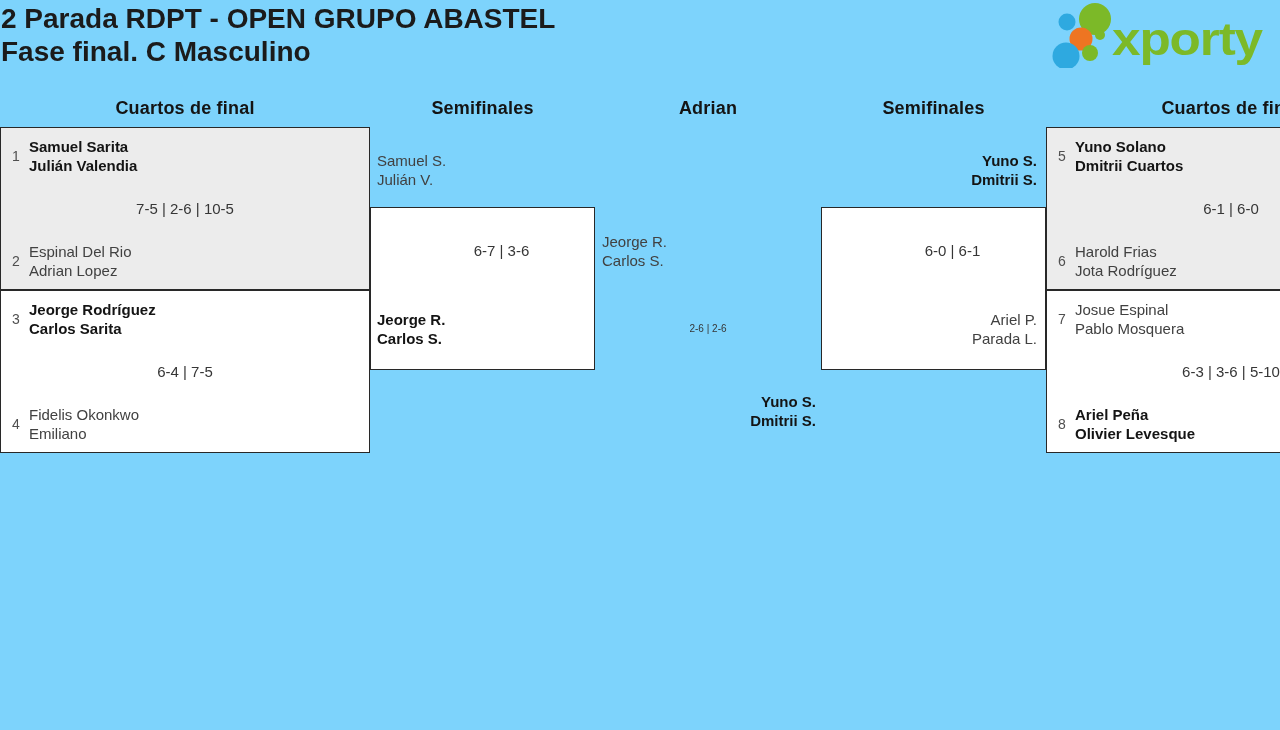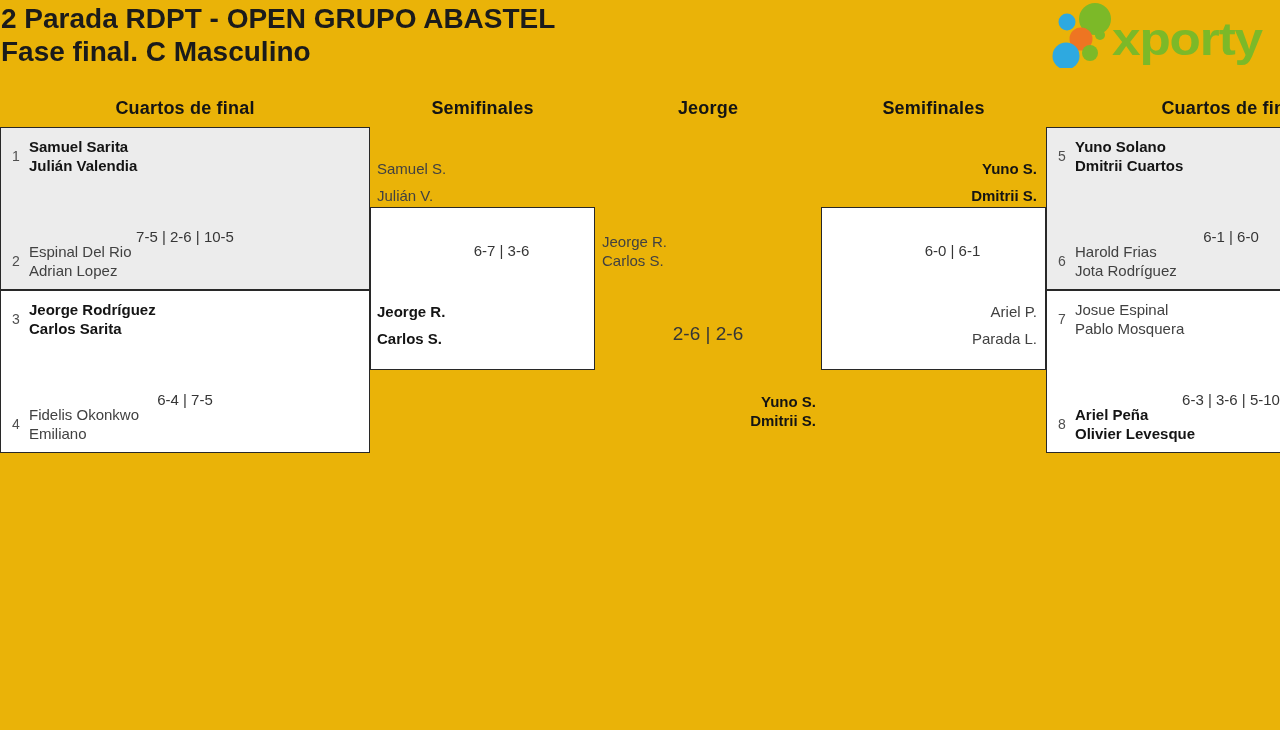"2 Parada RDPT - OPEN" .page { background: #eab308 -> #7dd3fc }
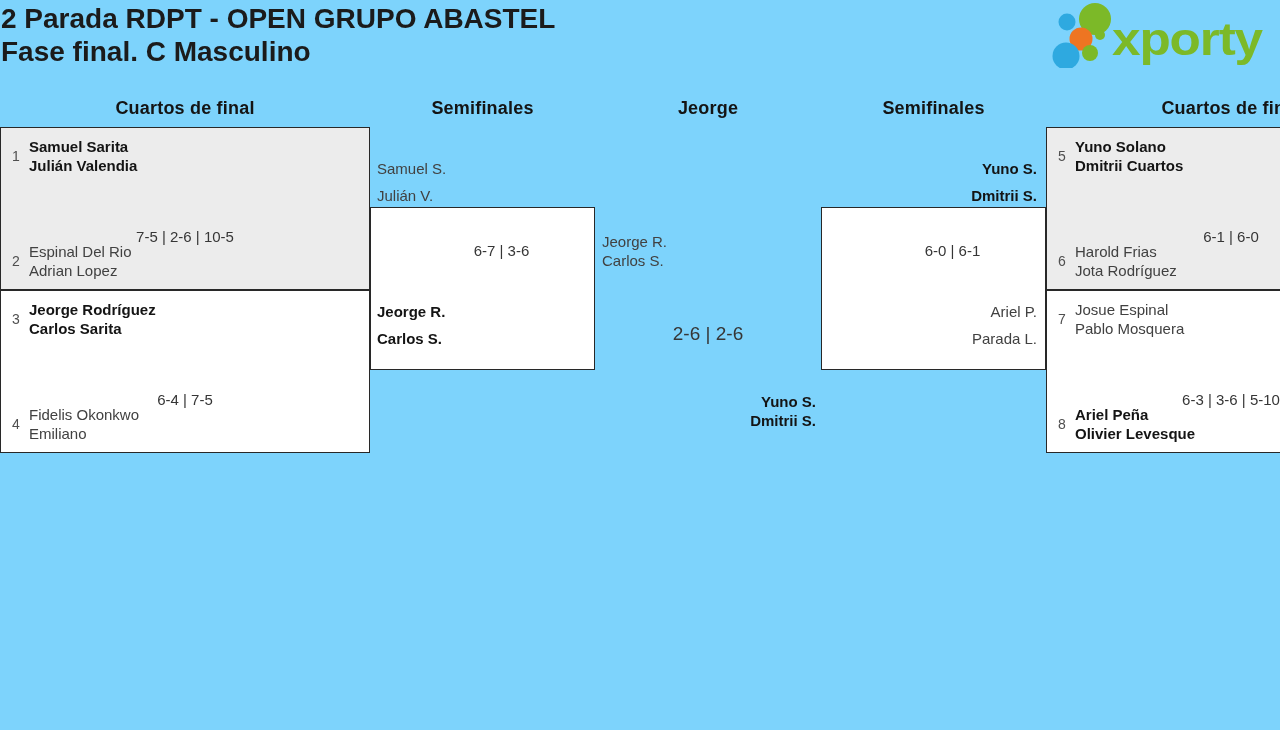"Jeorge" div.round-header { text: Jeorge -> Adrian }
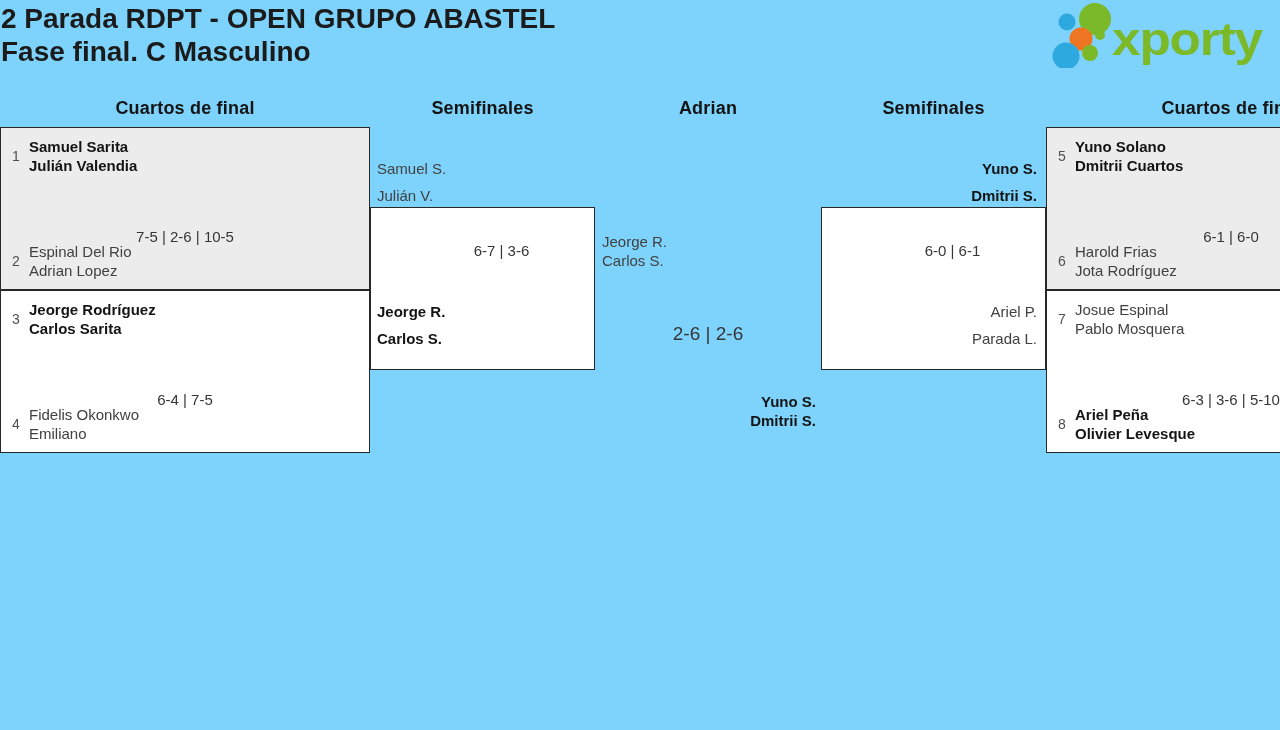"Samuel S." .sf-label .nline { margin-top: 8px -> none }
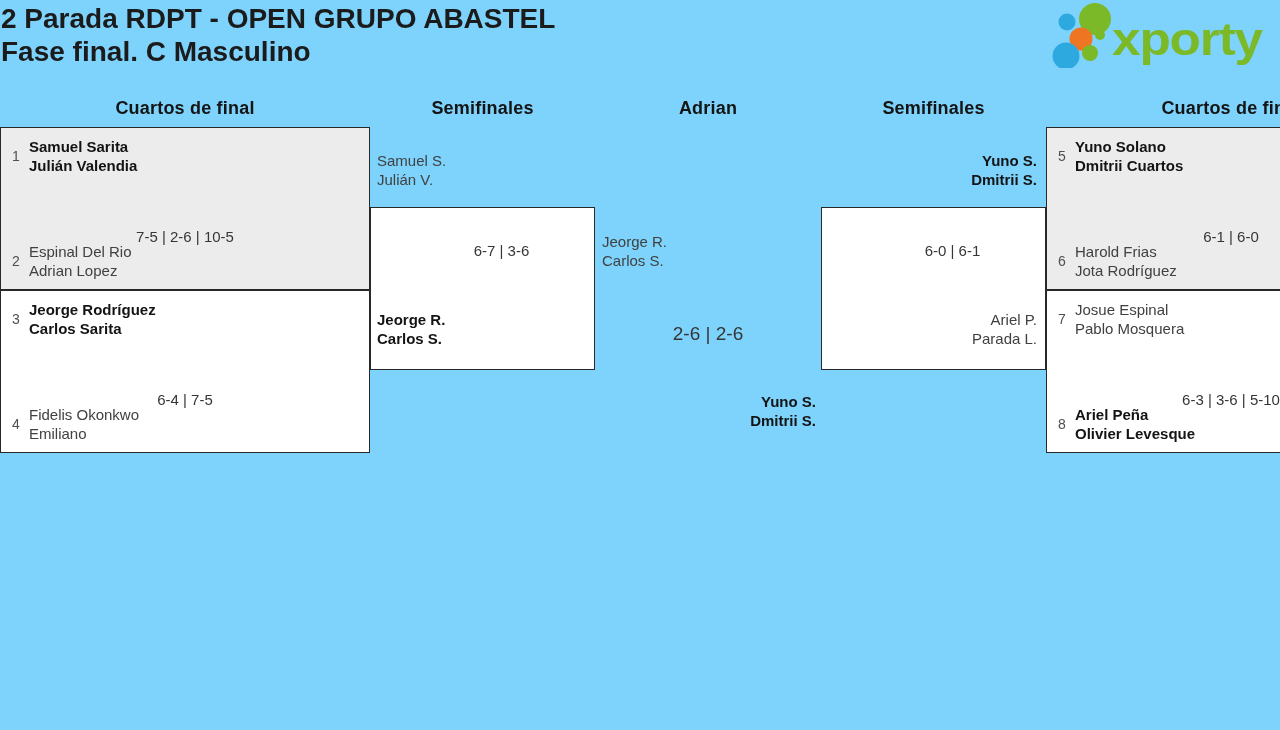"7-5 | 2-6 | 10-5" .box.qf .score { margin-top: 28px -> none }
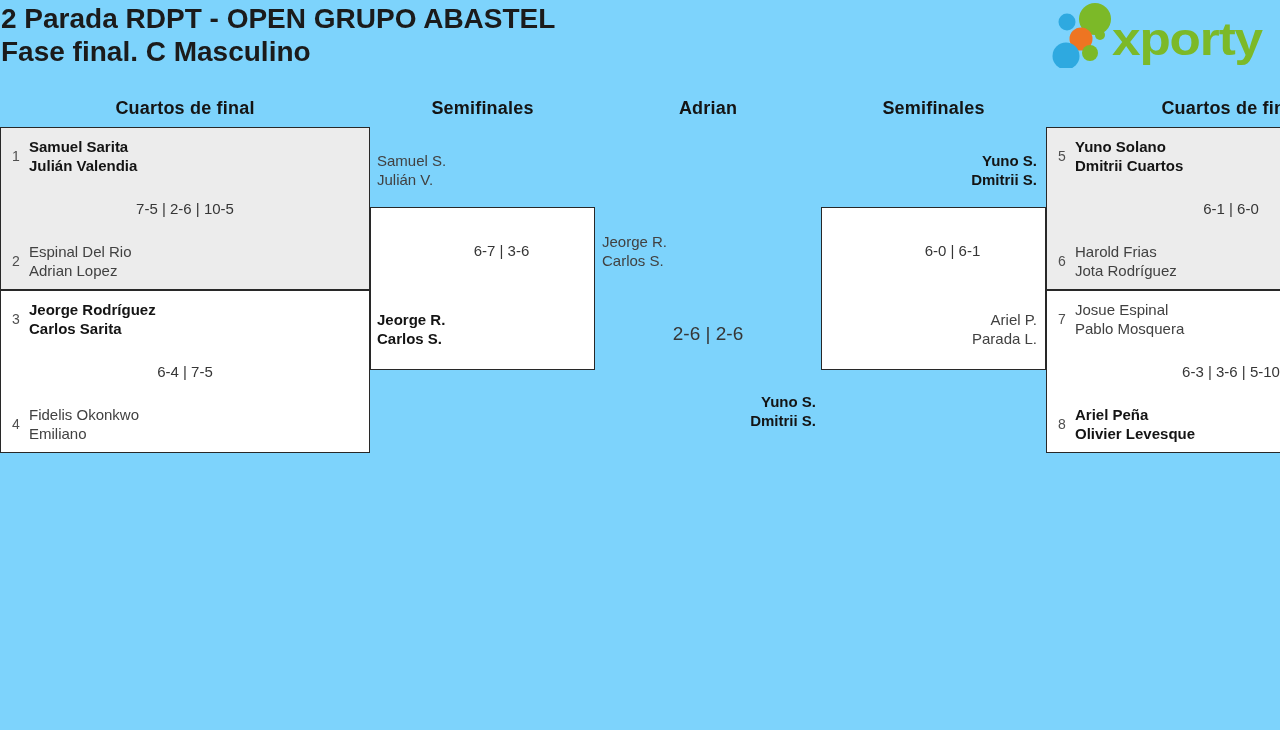"2-6 | 2-6" .final-score { font-size: 19px -> 10px }
